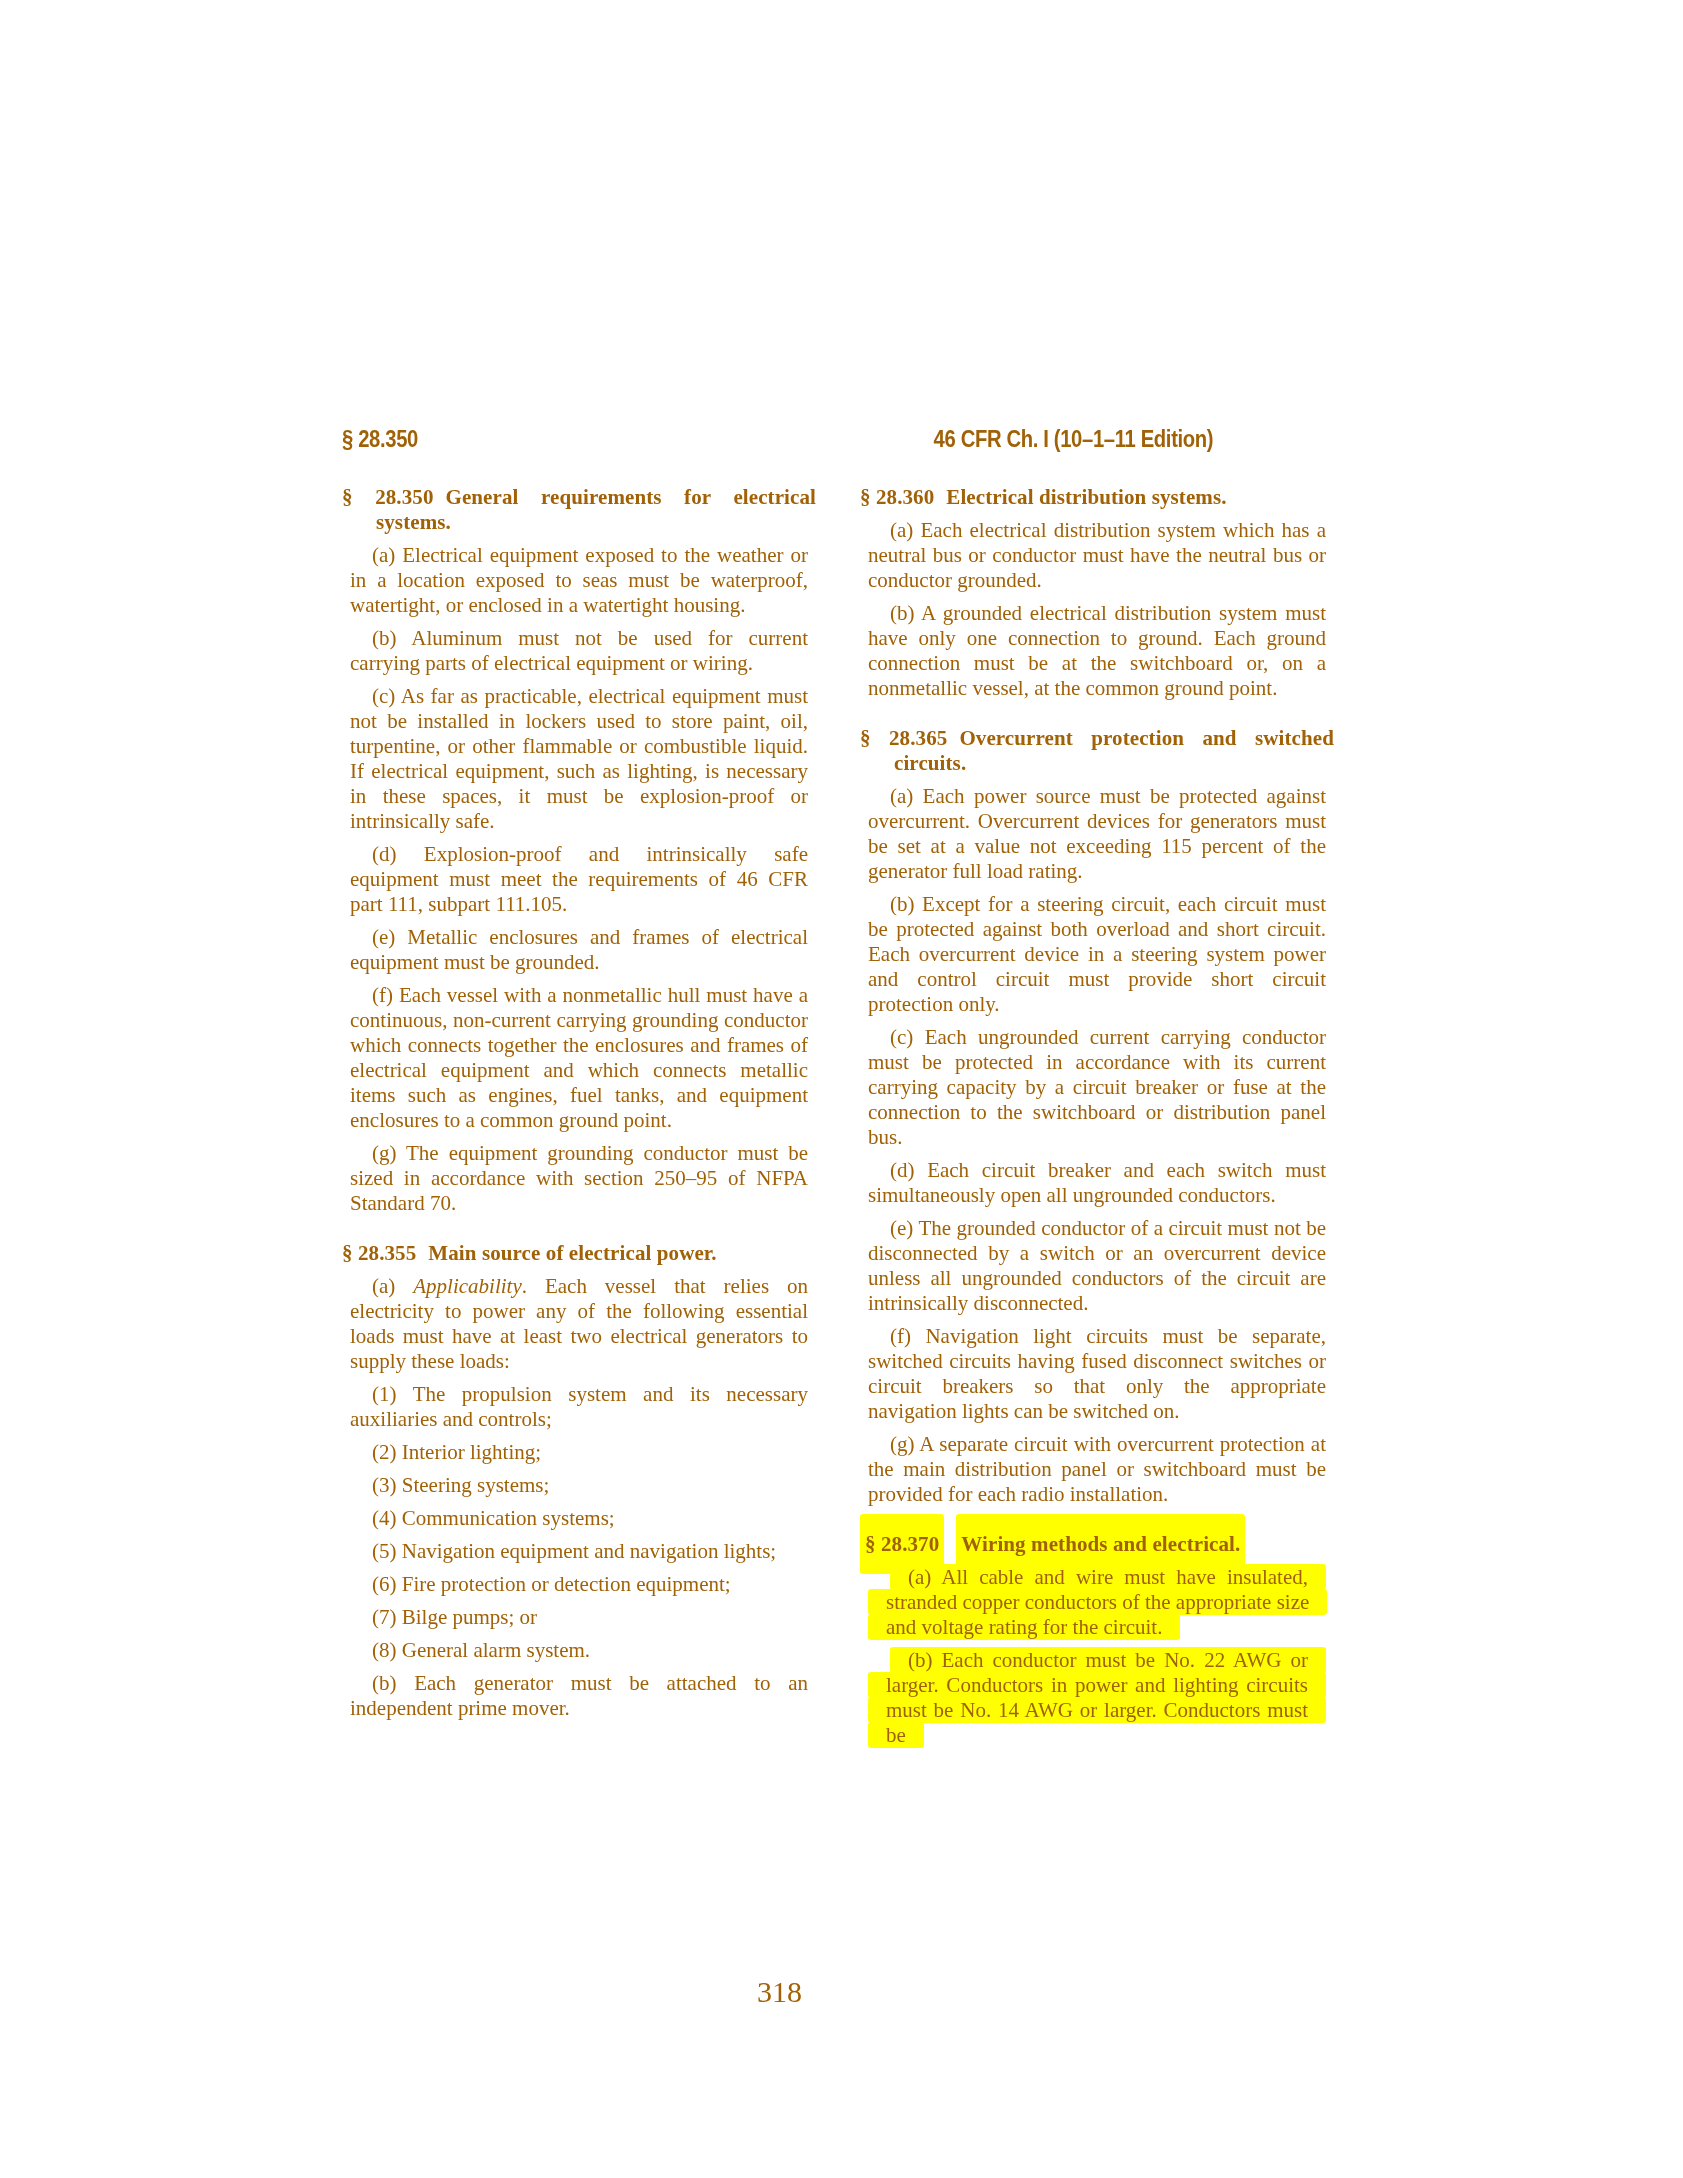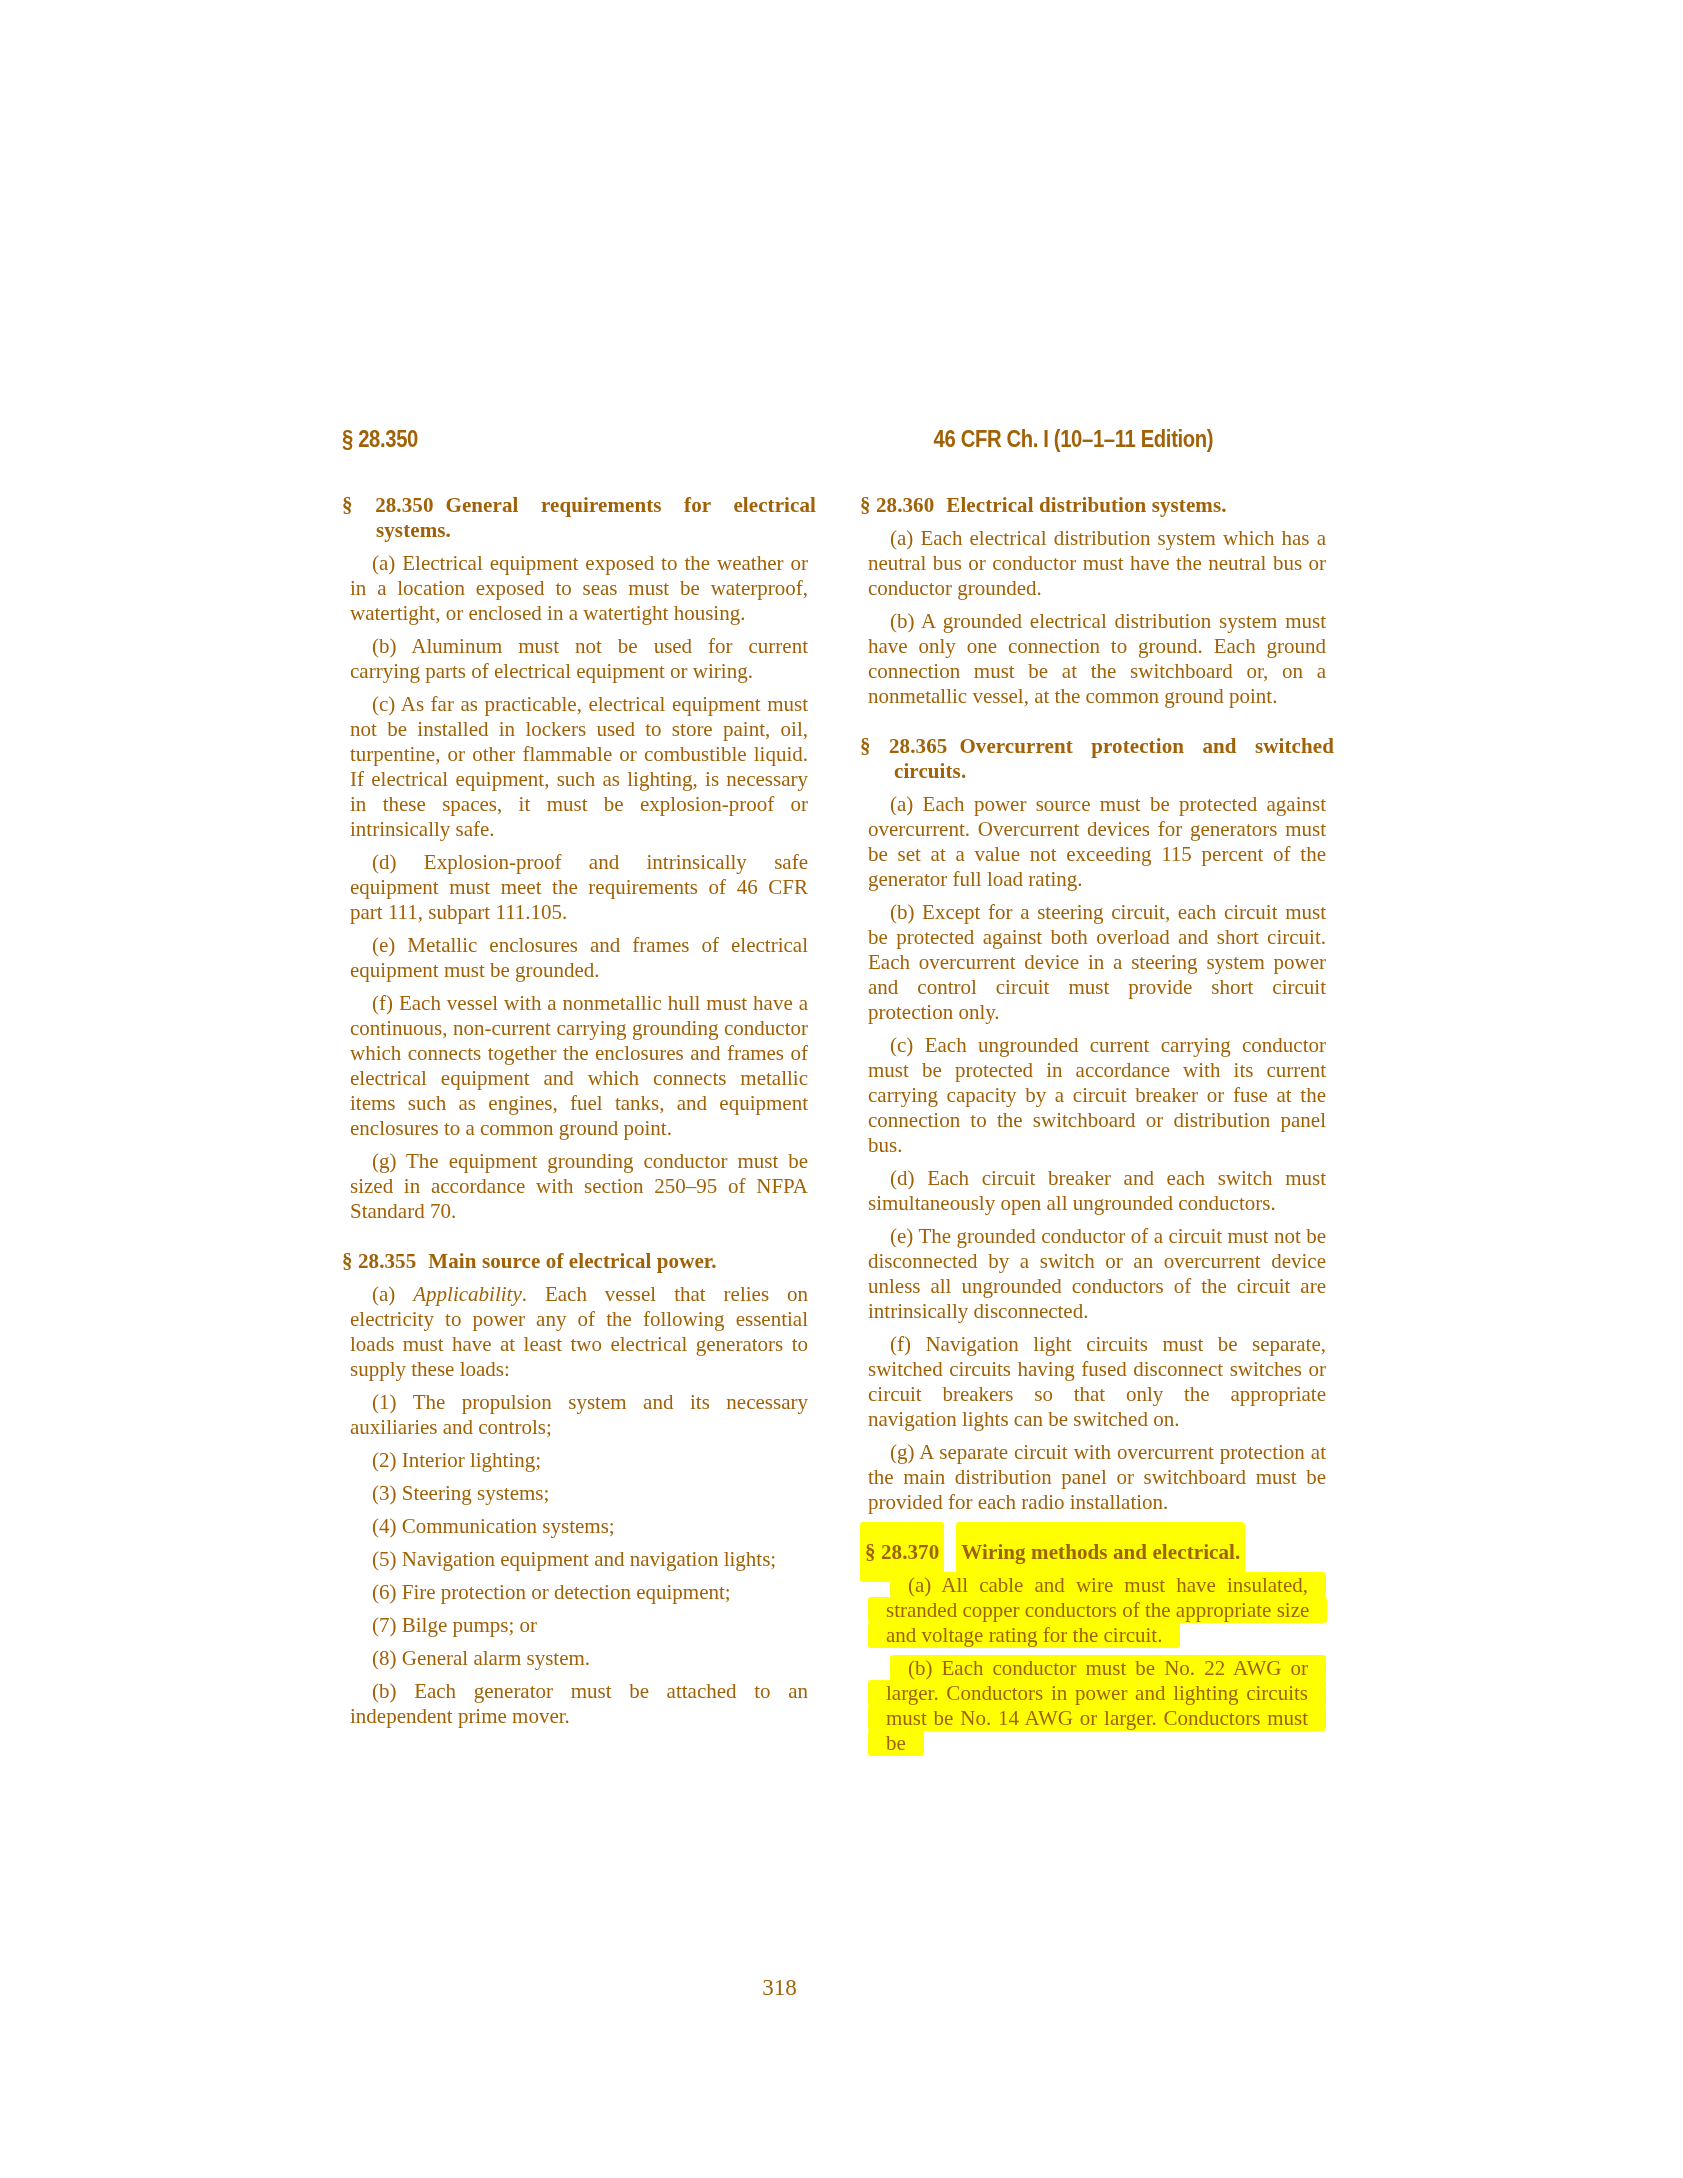"§ 28.350 General requirements for" .sec-head.first { margin-top: 8px -> 0 }
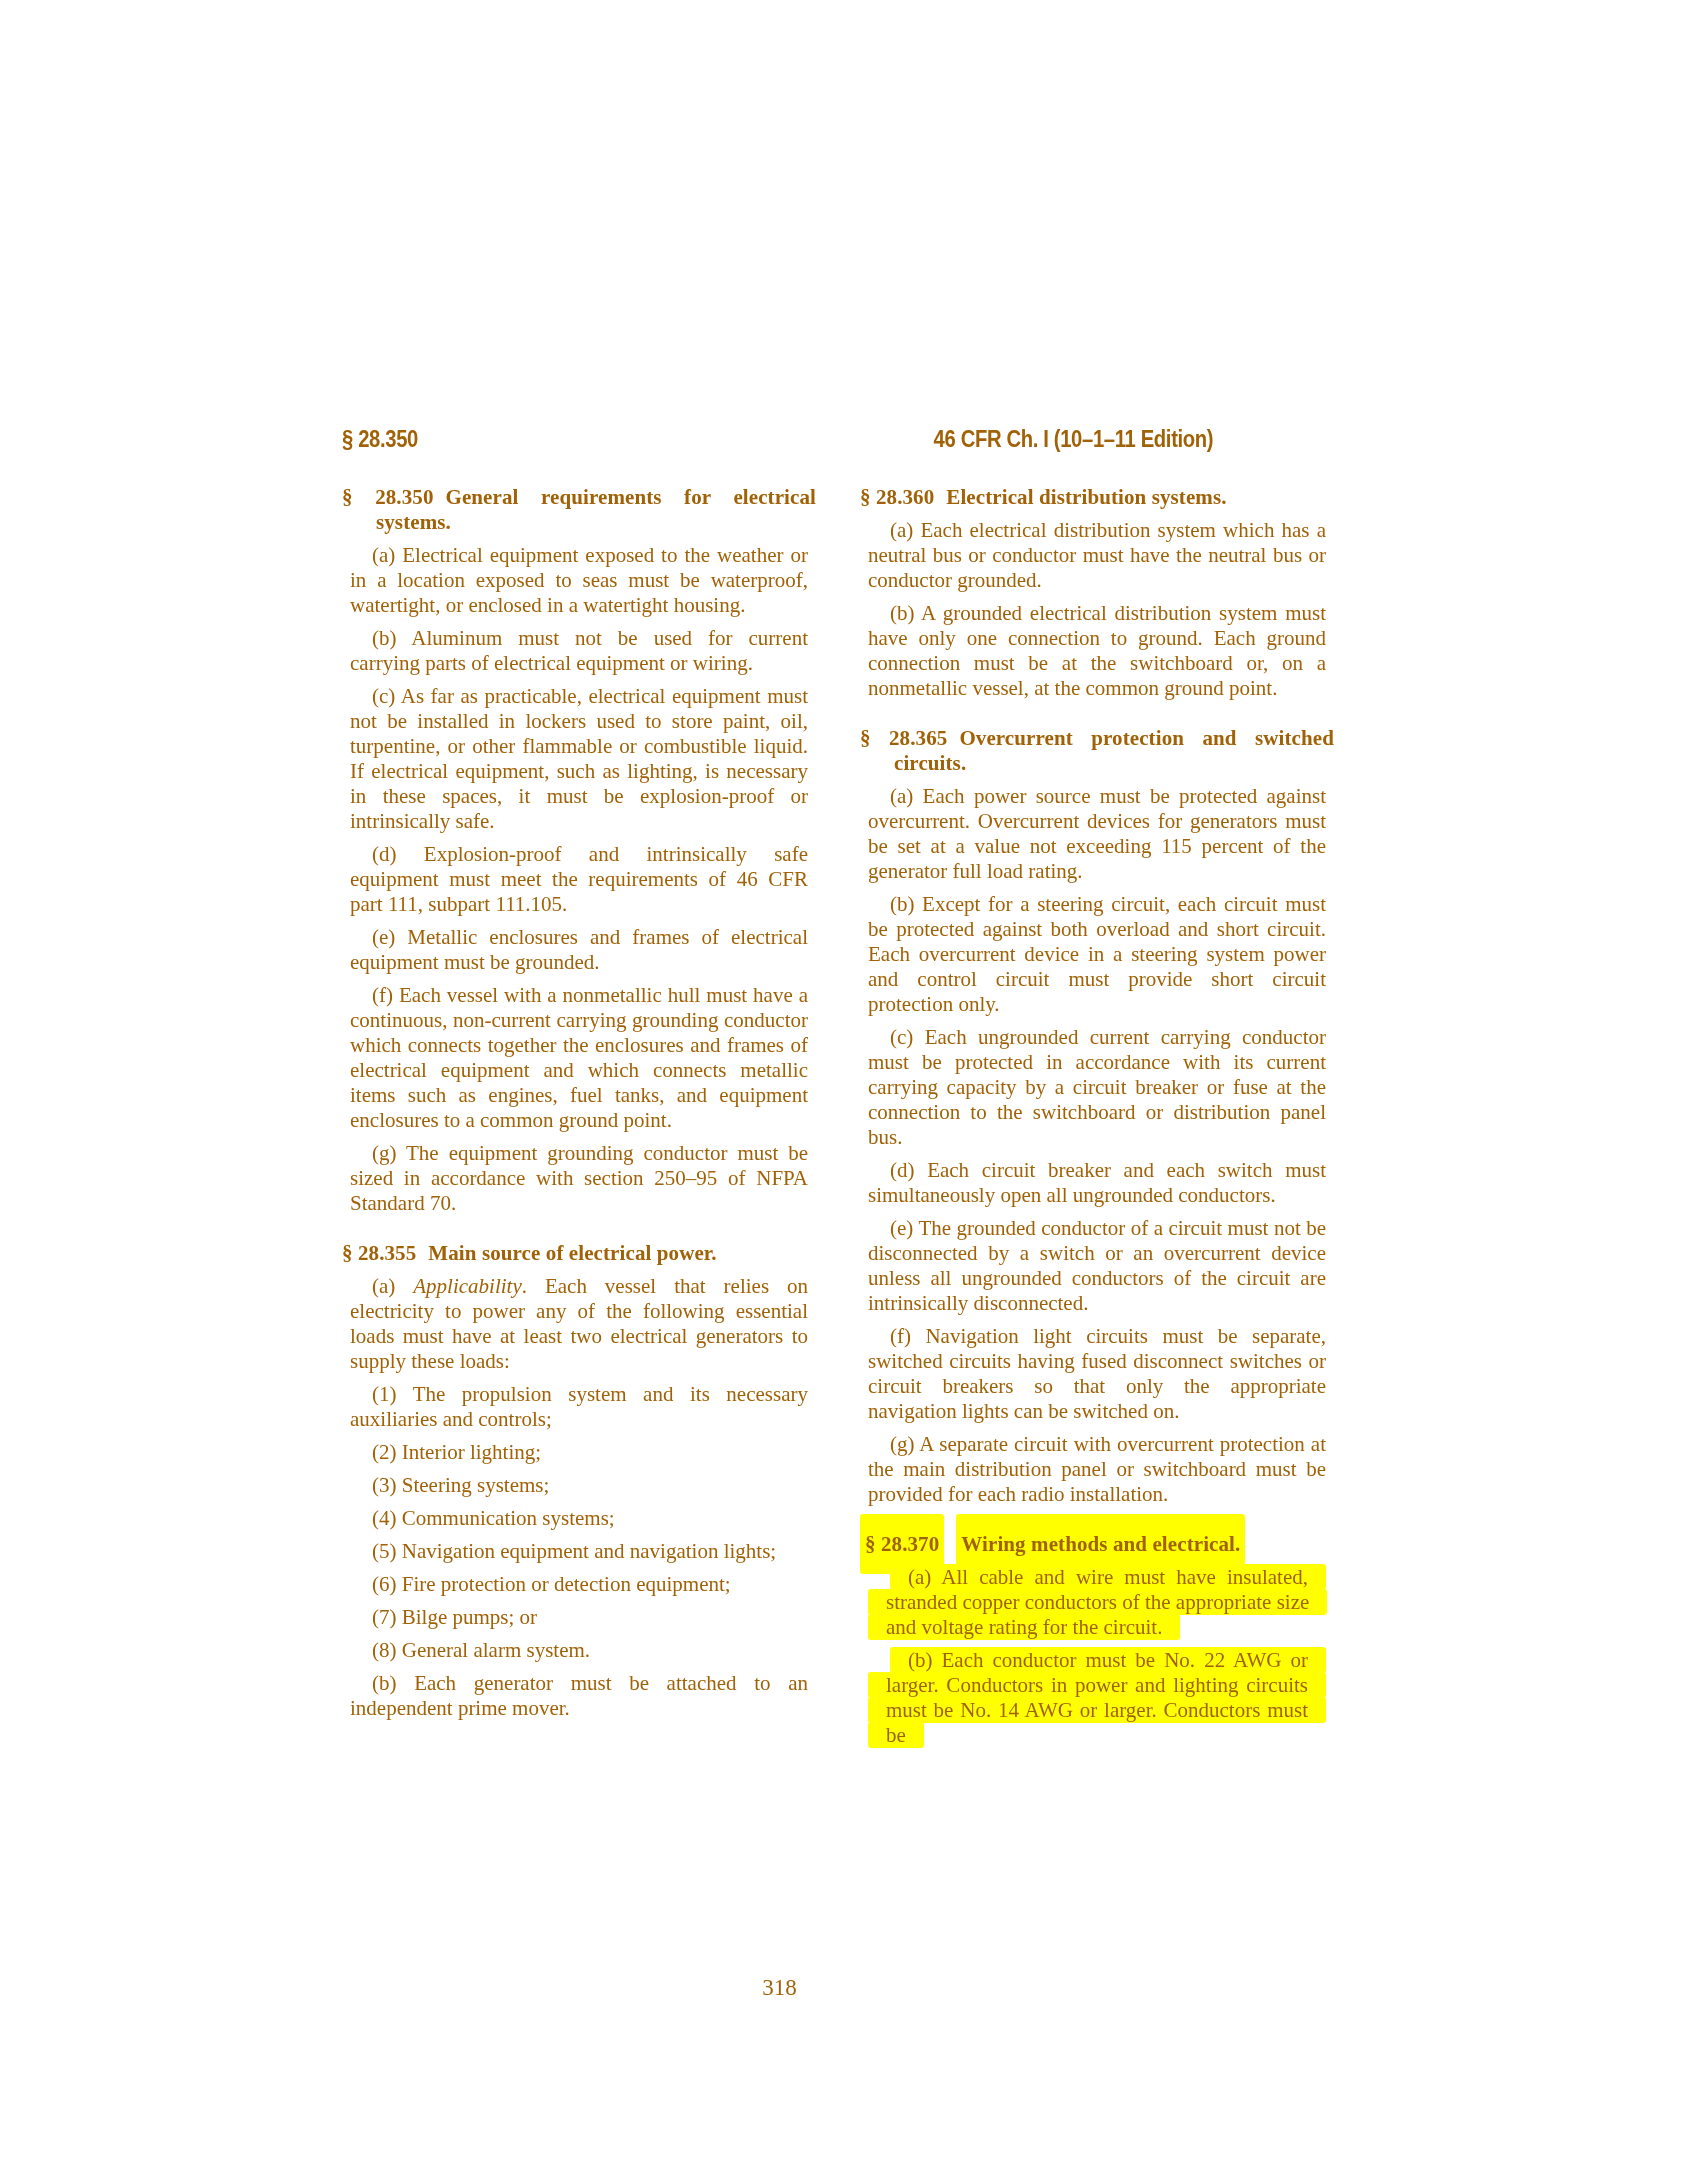"318" .folio { font-size: 23px -> 30px }
